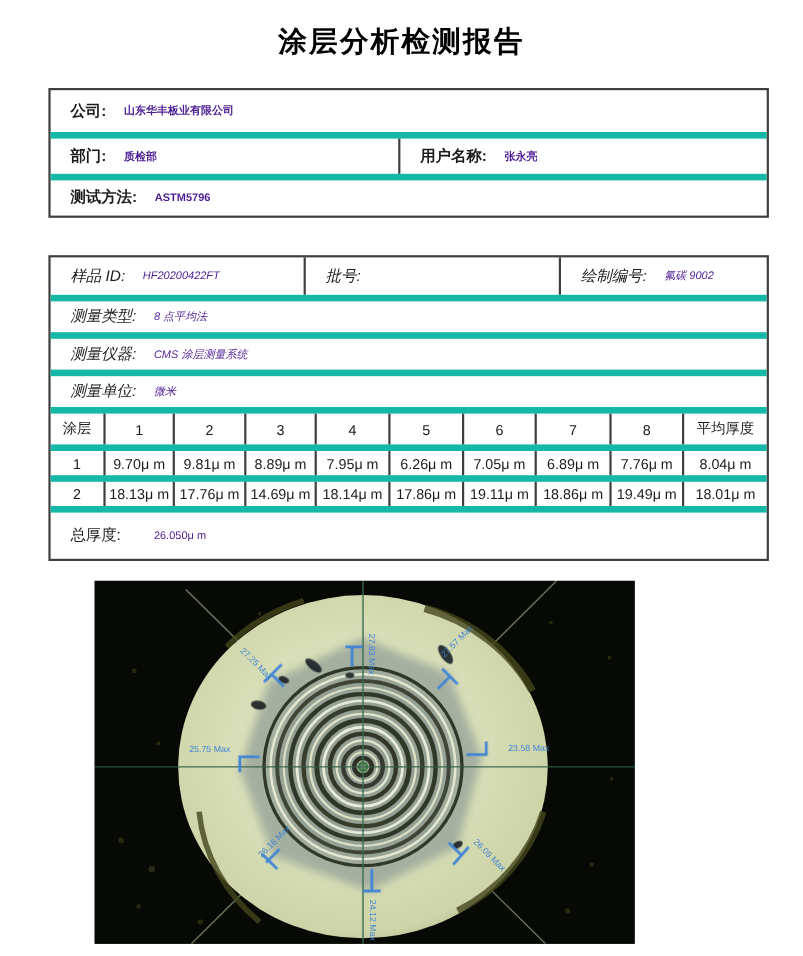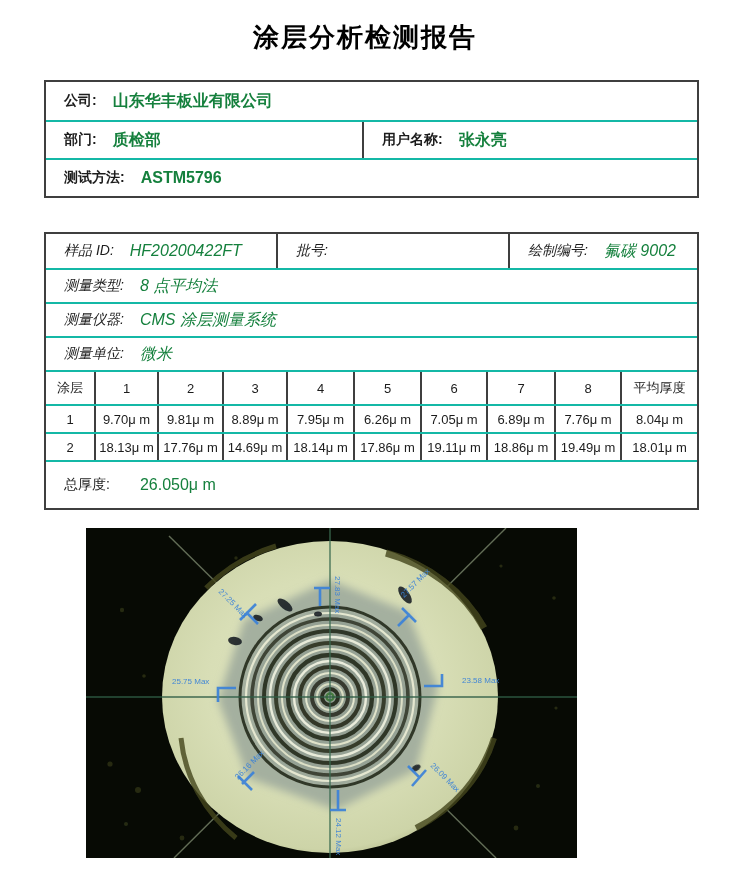"山东华丰板业有限公司" .val { color: #15803d -> #4c1d95; font-size: 16px -> 10px }
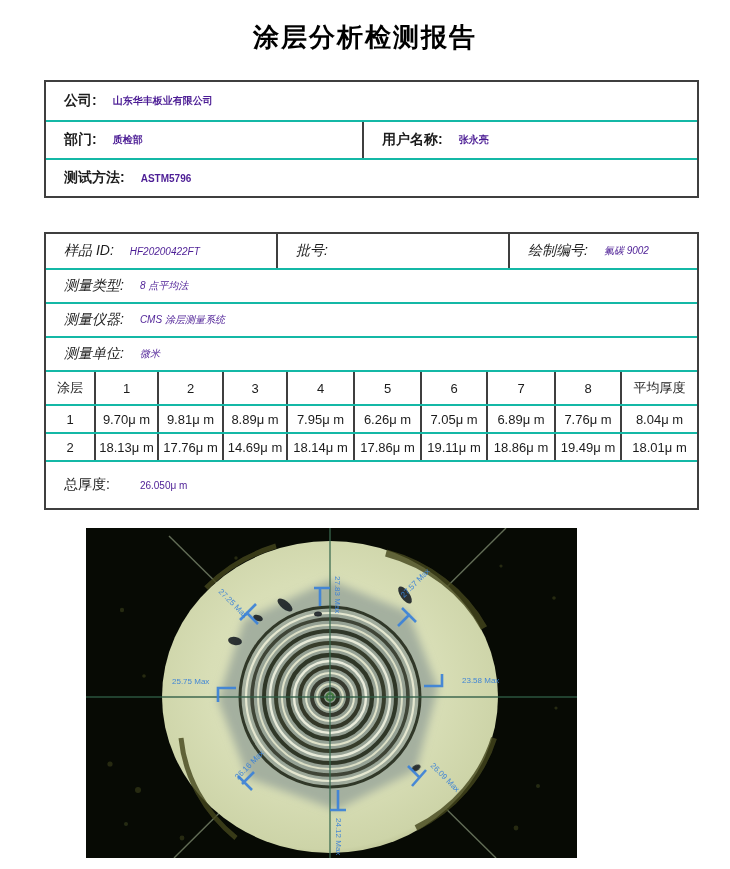"部门:" .row { border-top: 2px solid #14b8a6 -> 6px solid #14b8a6 }
